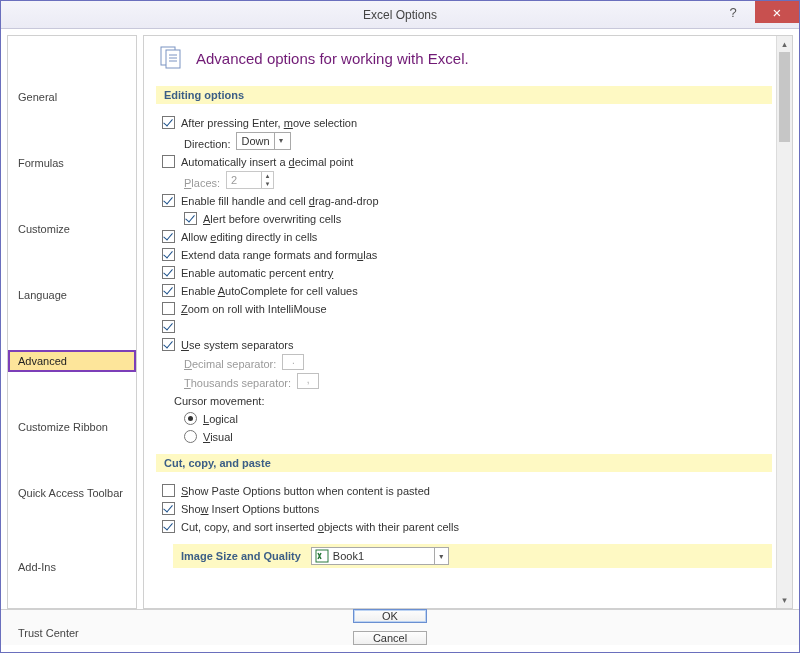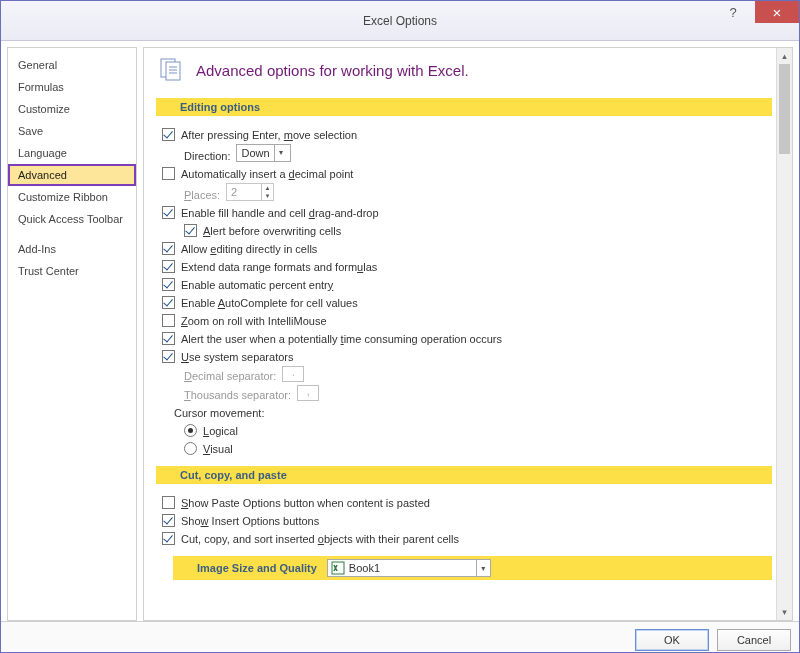"Excel Options" .titlebar { height: 40px -> 28px }
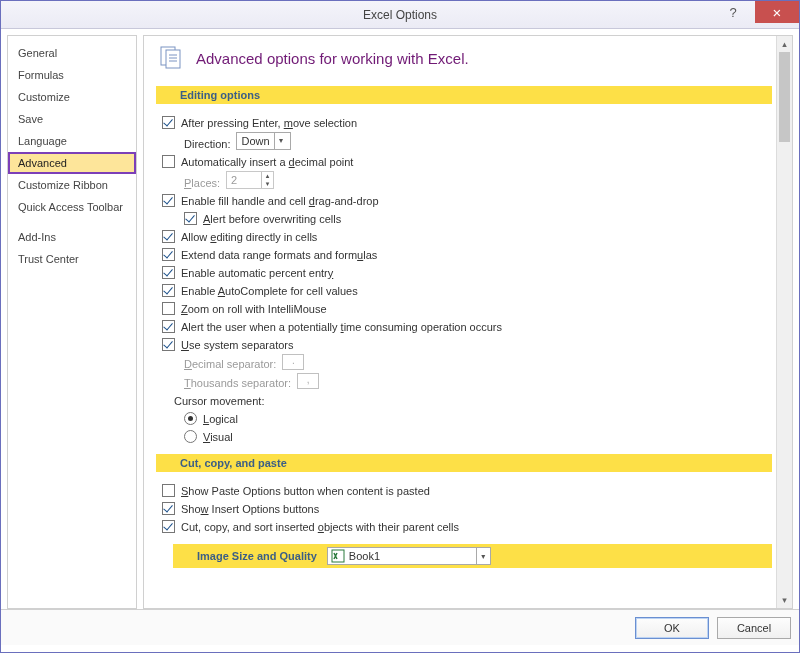"General" .sidebar-item { margin-top: none -> 44px }
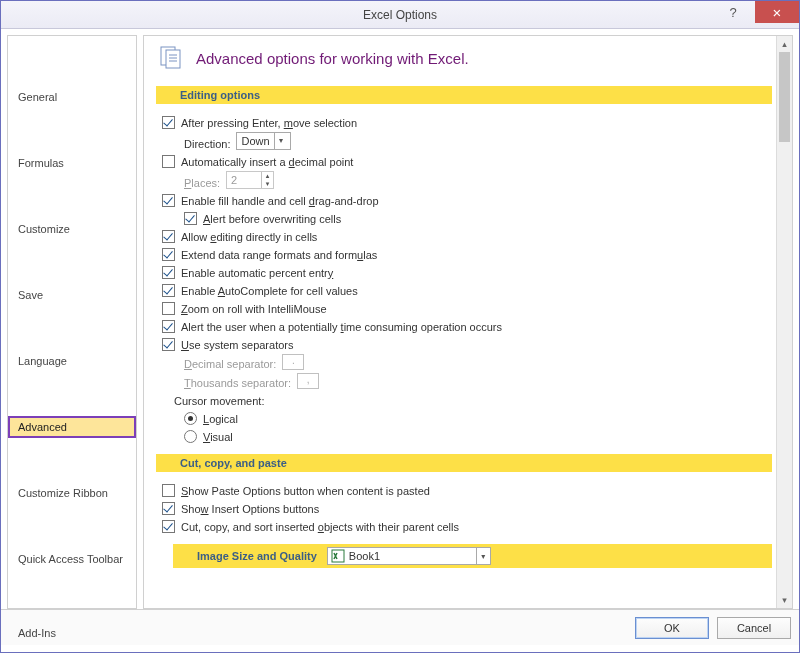"Editing options" .section-header { background: #fde047 -> #fef9c3; padding: 3px 24px -> 3px 8px }
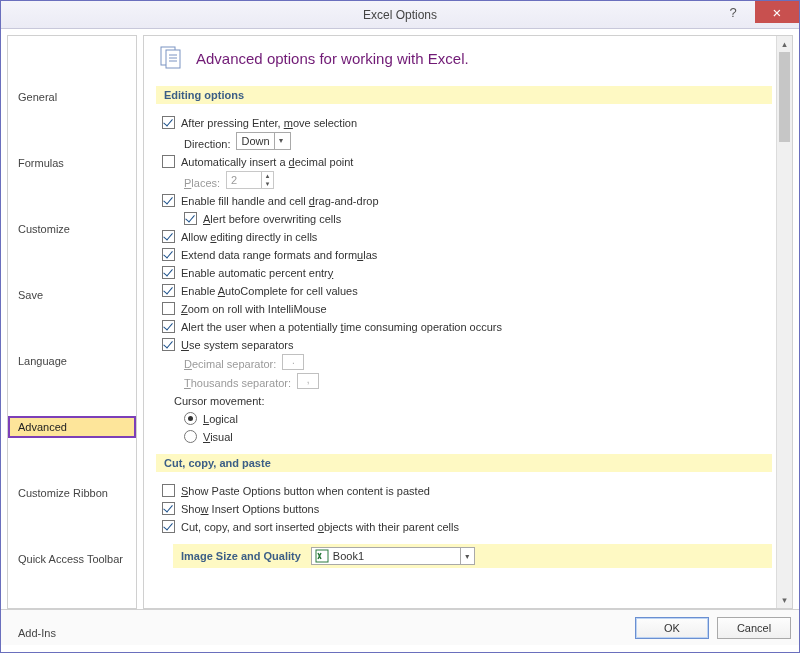"Save" div.sidebar-item { html: <div>Save</div> -> none }
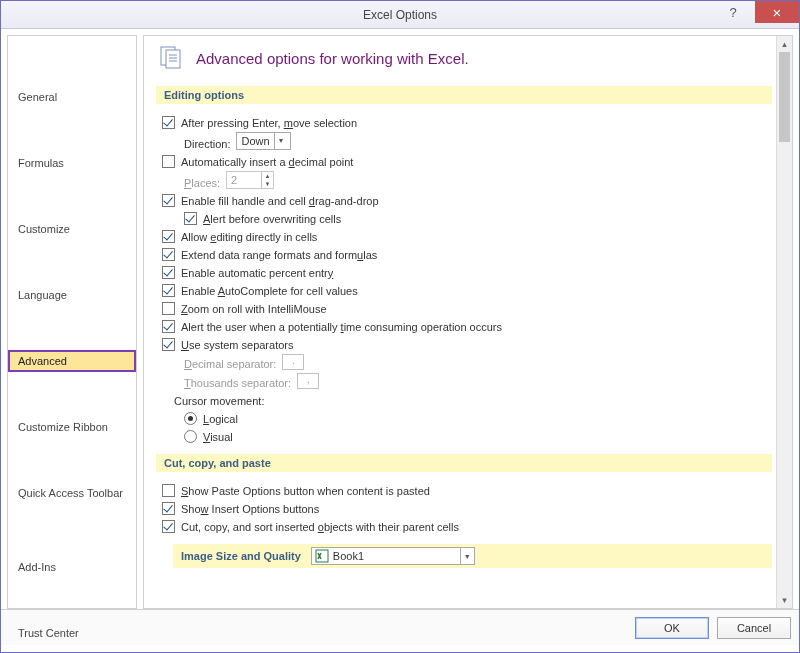"Alert the user when a" span.lbl { html: <span>Alert the user when a potentially <span>t</span>ime consuming operation occurs</span> -> none }
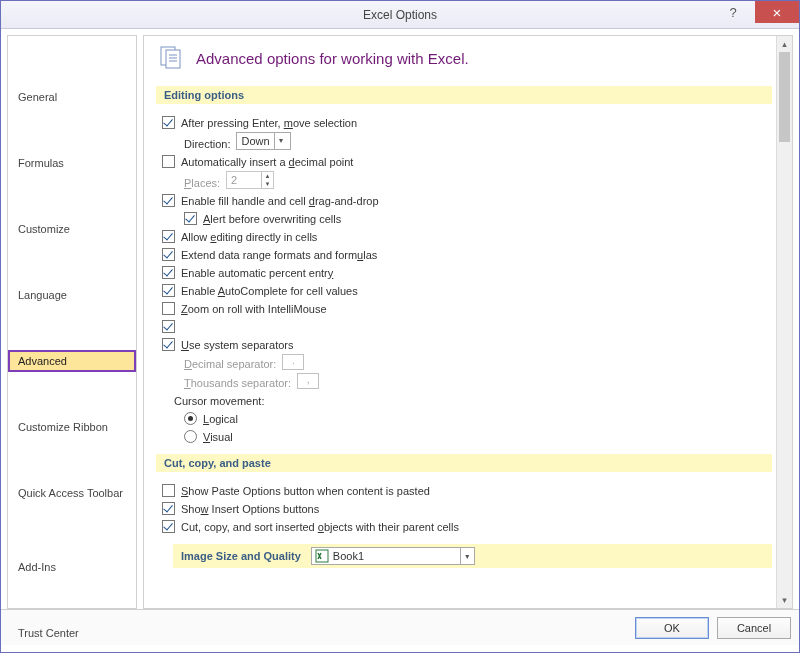"Book1" .wb-select { width: 164px -> 138px }
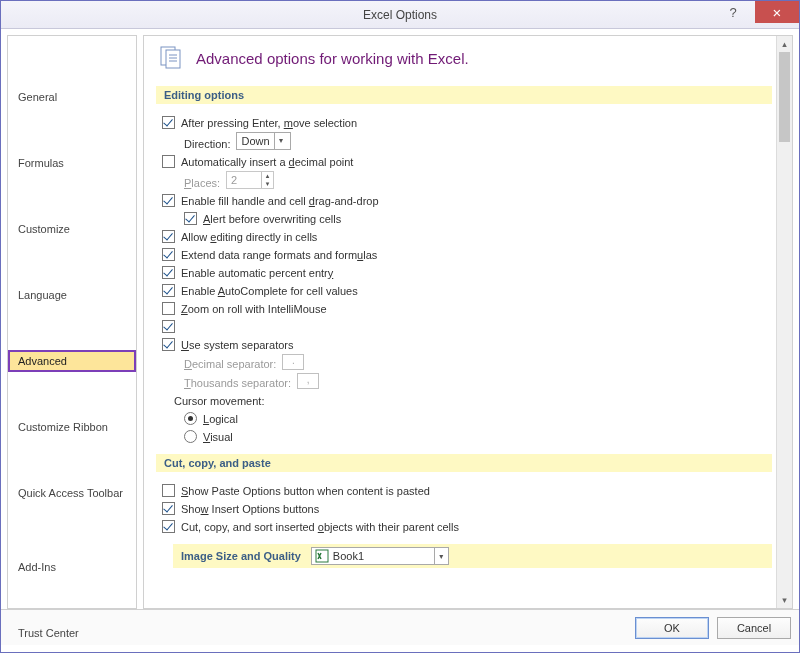"OK" .footer { flex-direction: none -> column; padding-right: 8px -> 20px }
